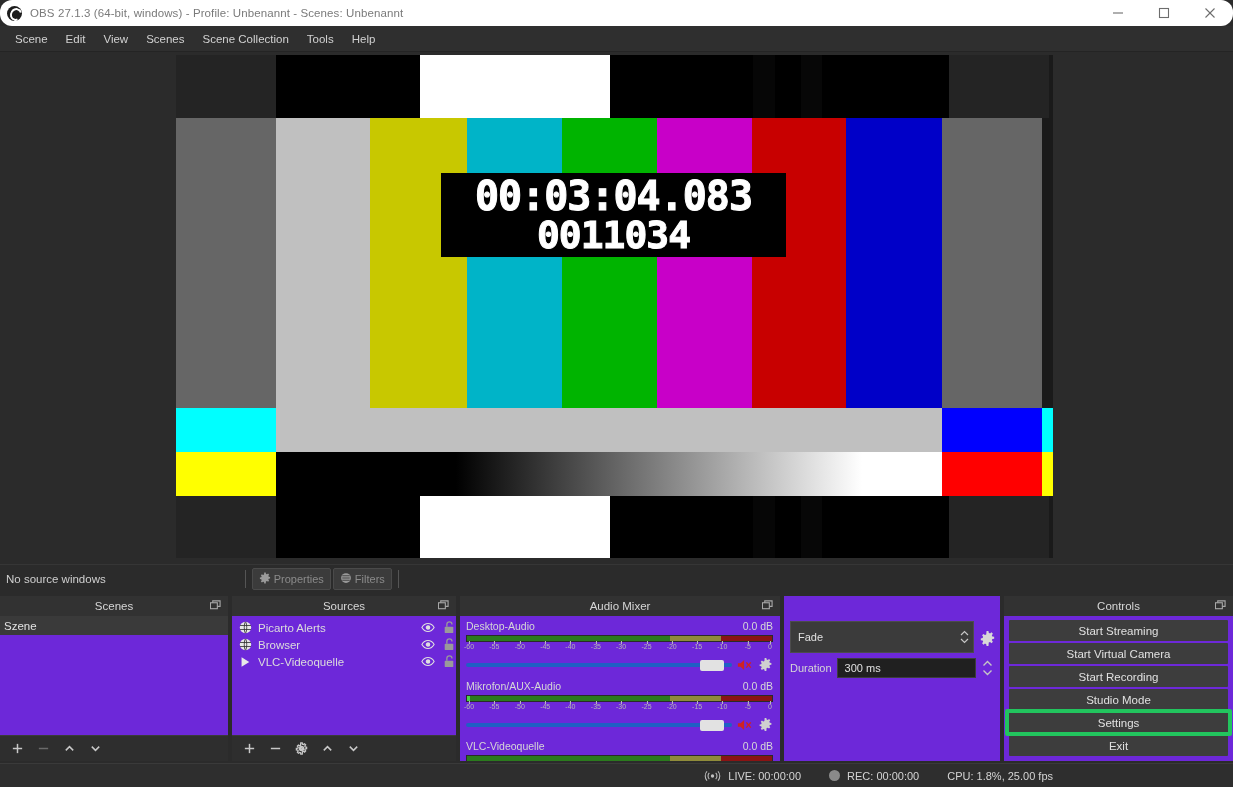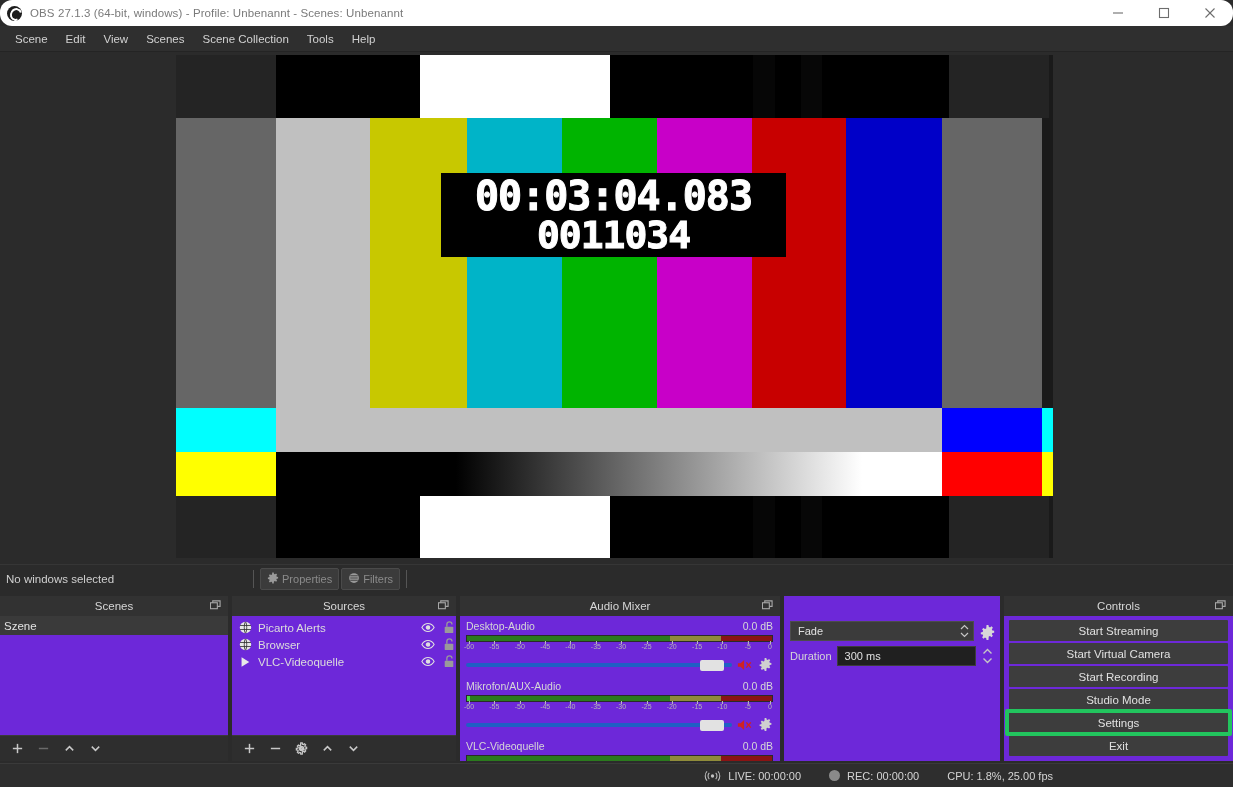"No windows selected" span { text: windows selected -> source windows }
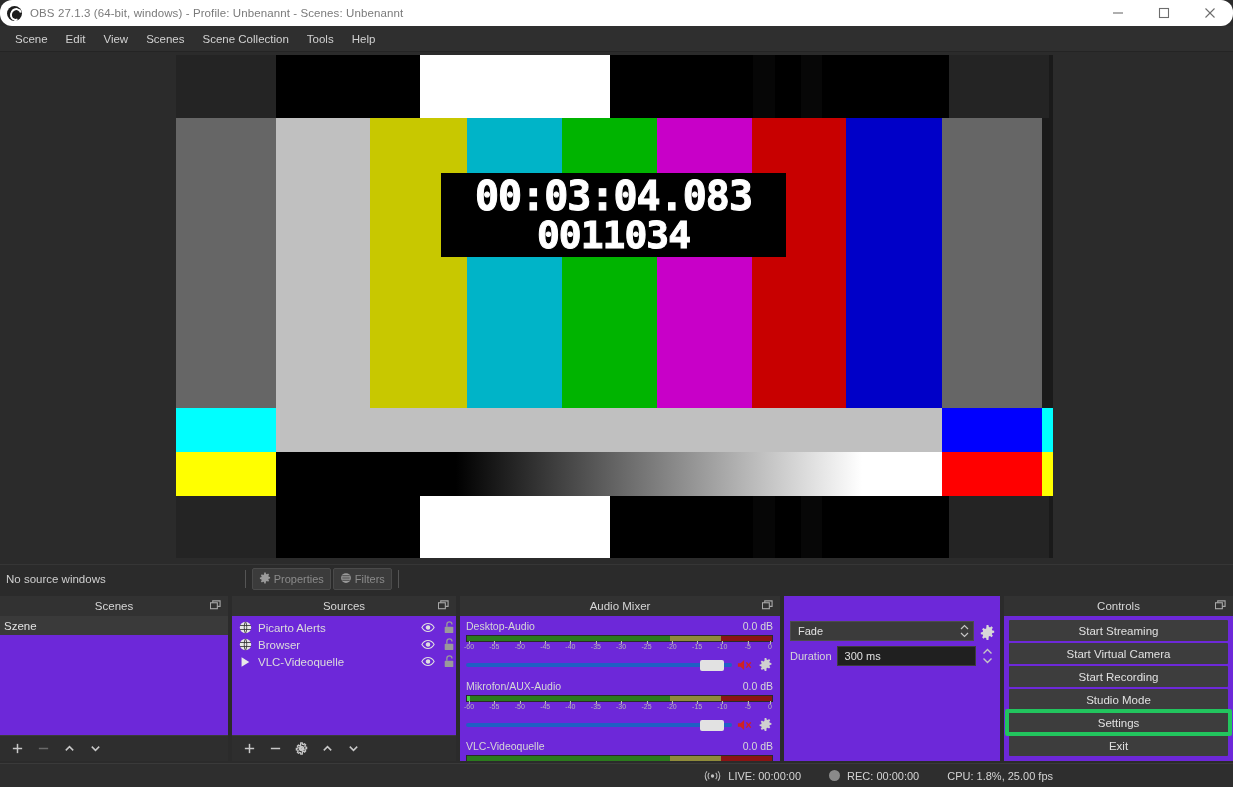"Fade" .combo { height: 20px -> 32px }
